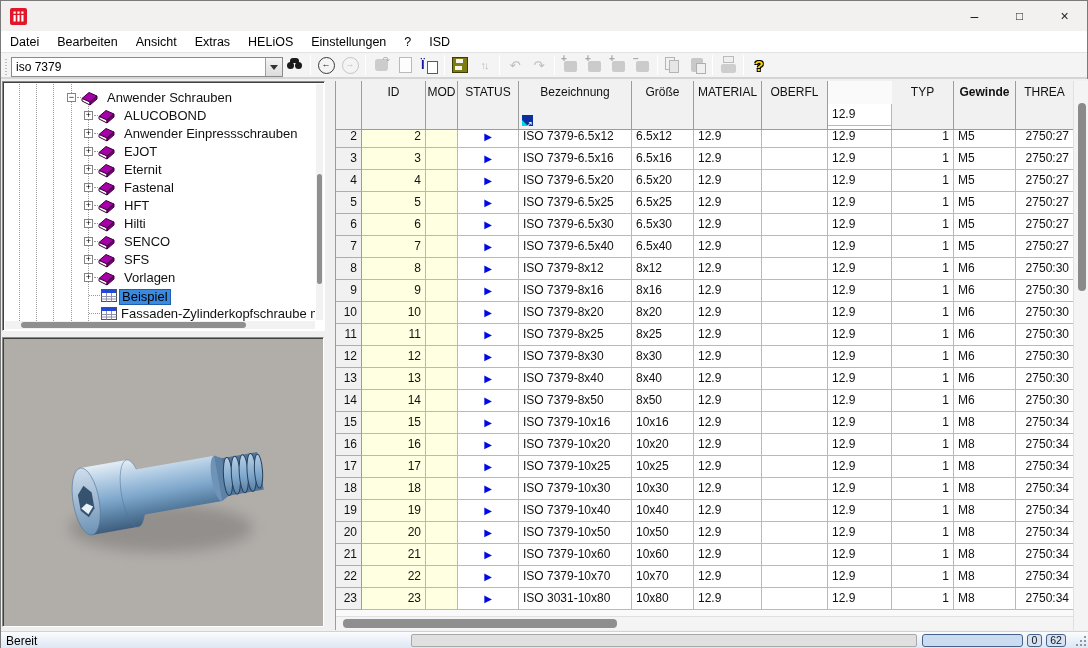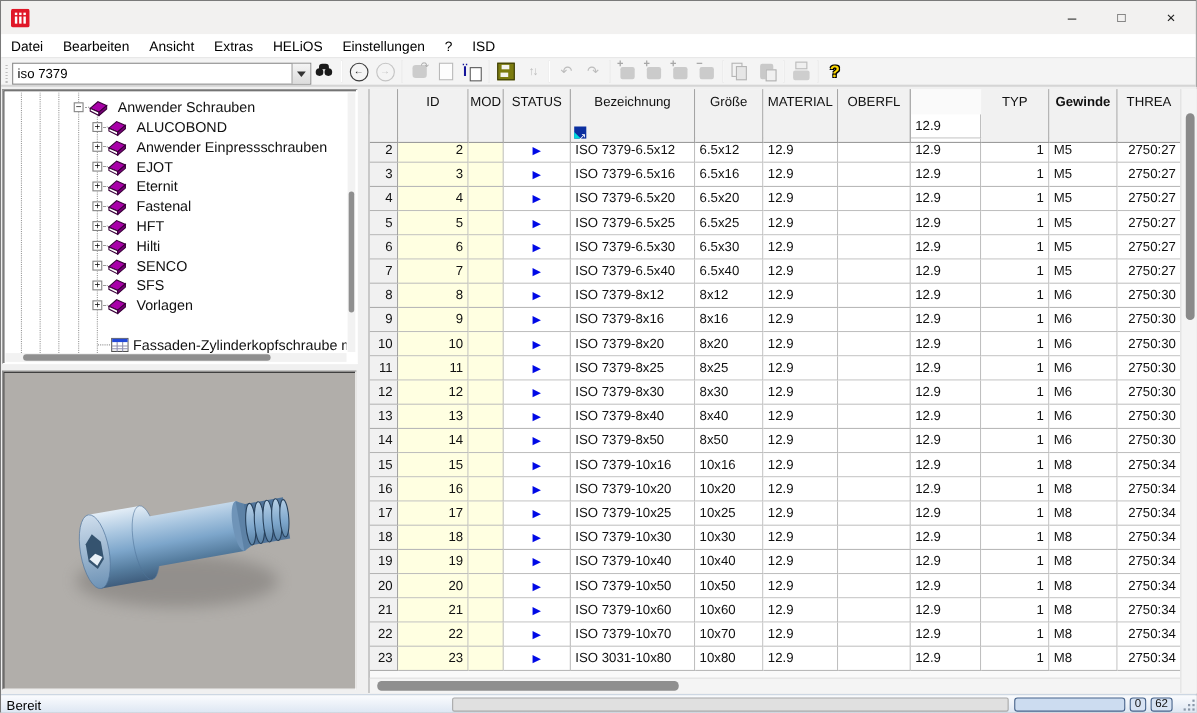"Beispiel" div.tree-row { html: none -> <div> <span></span> <svg> <rect></rect> <rect></rect> <line></line> <line></line> <line></line> <line></line> </svg> <span>Beispiel</span> </div> }
